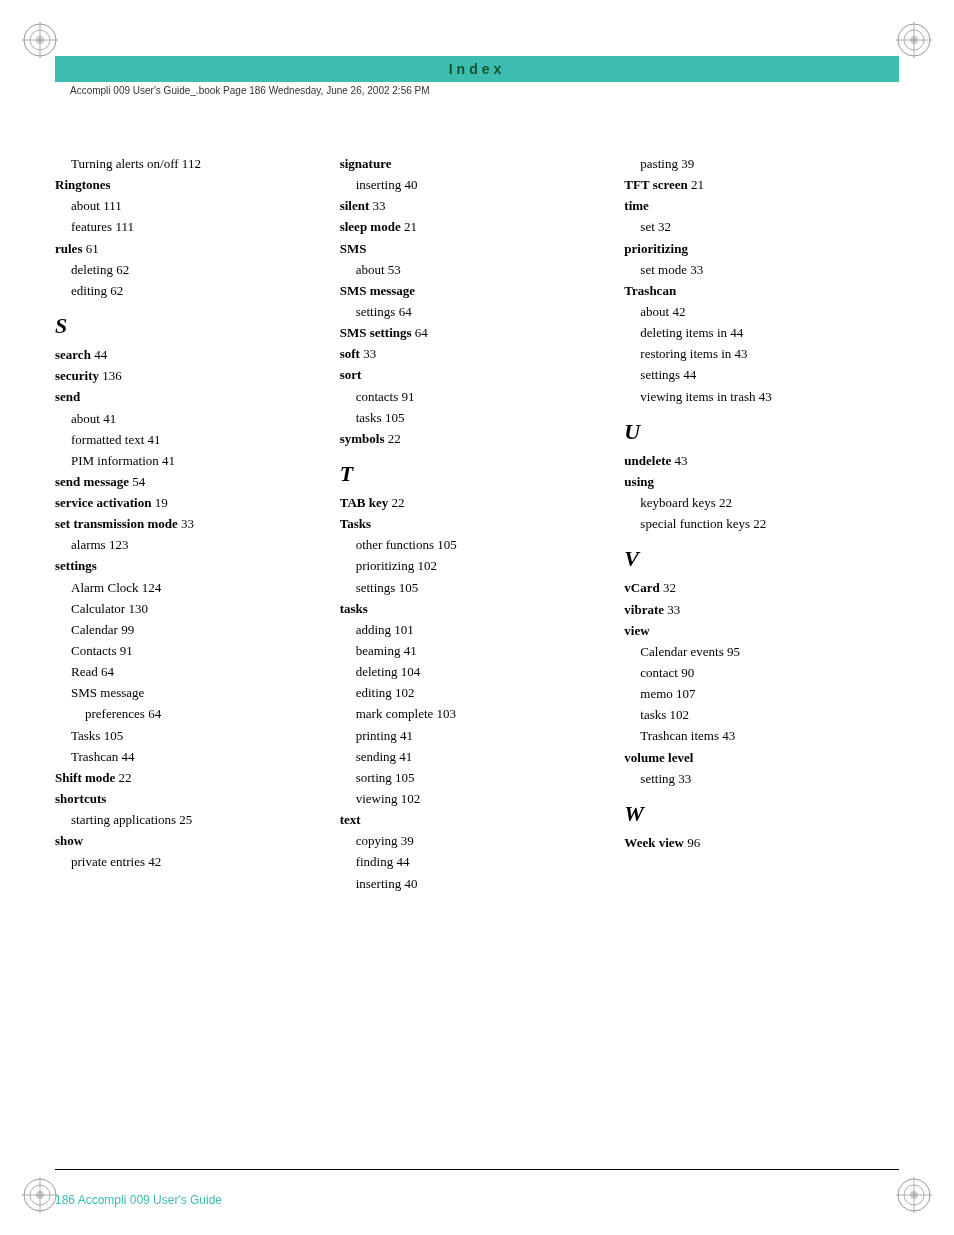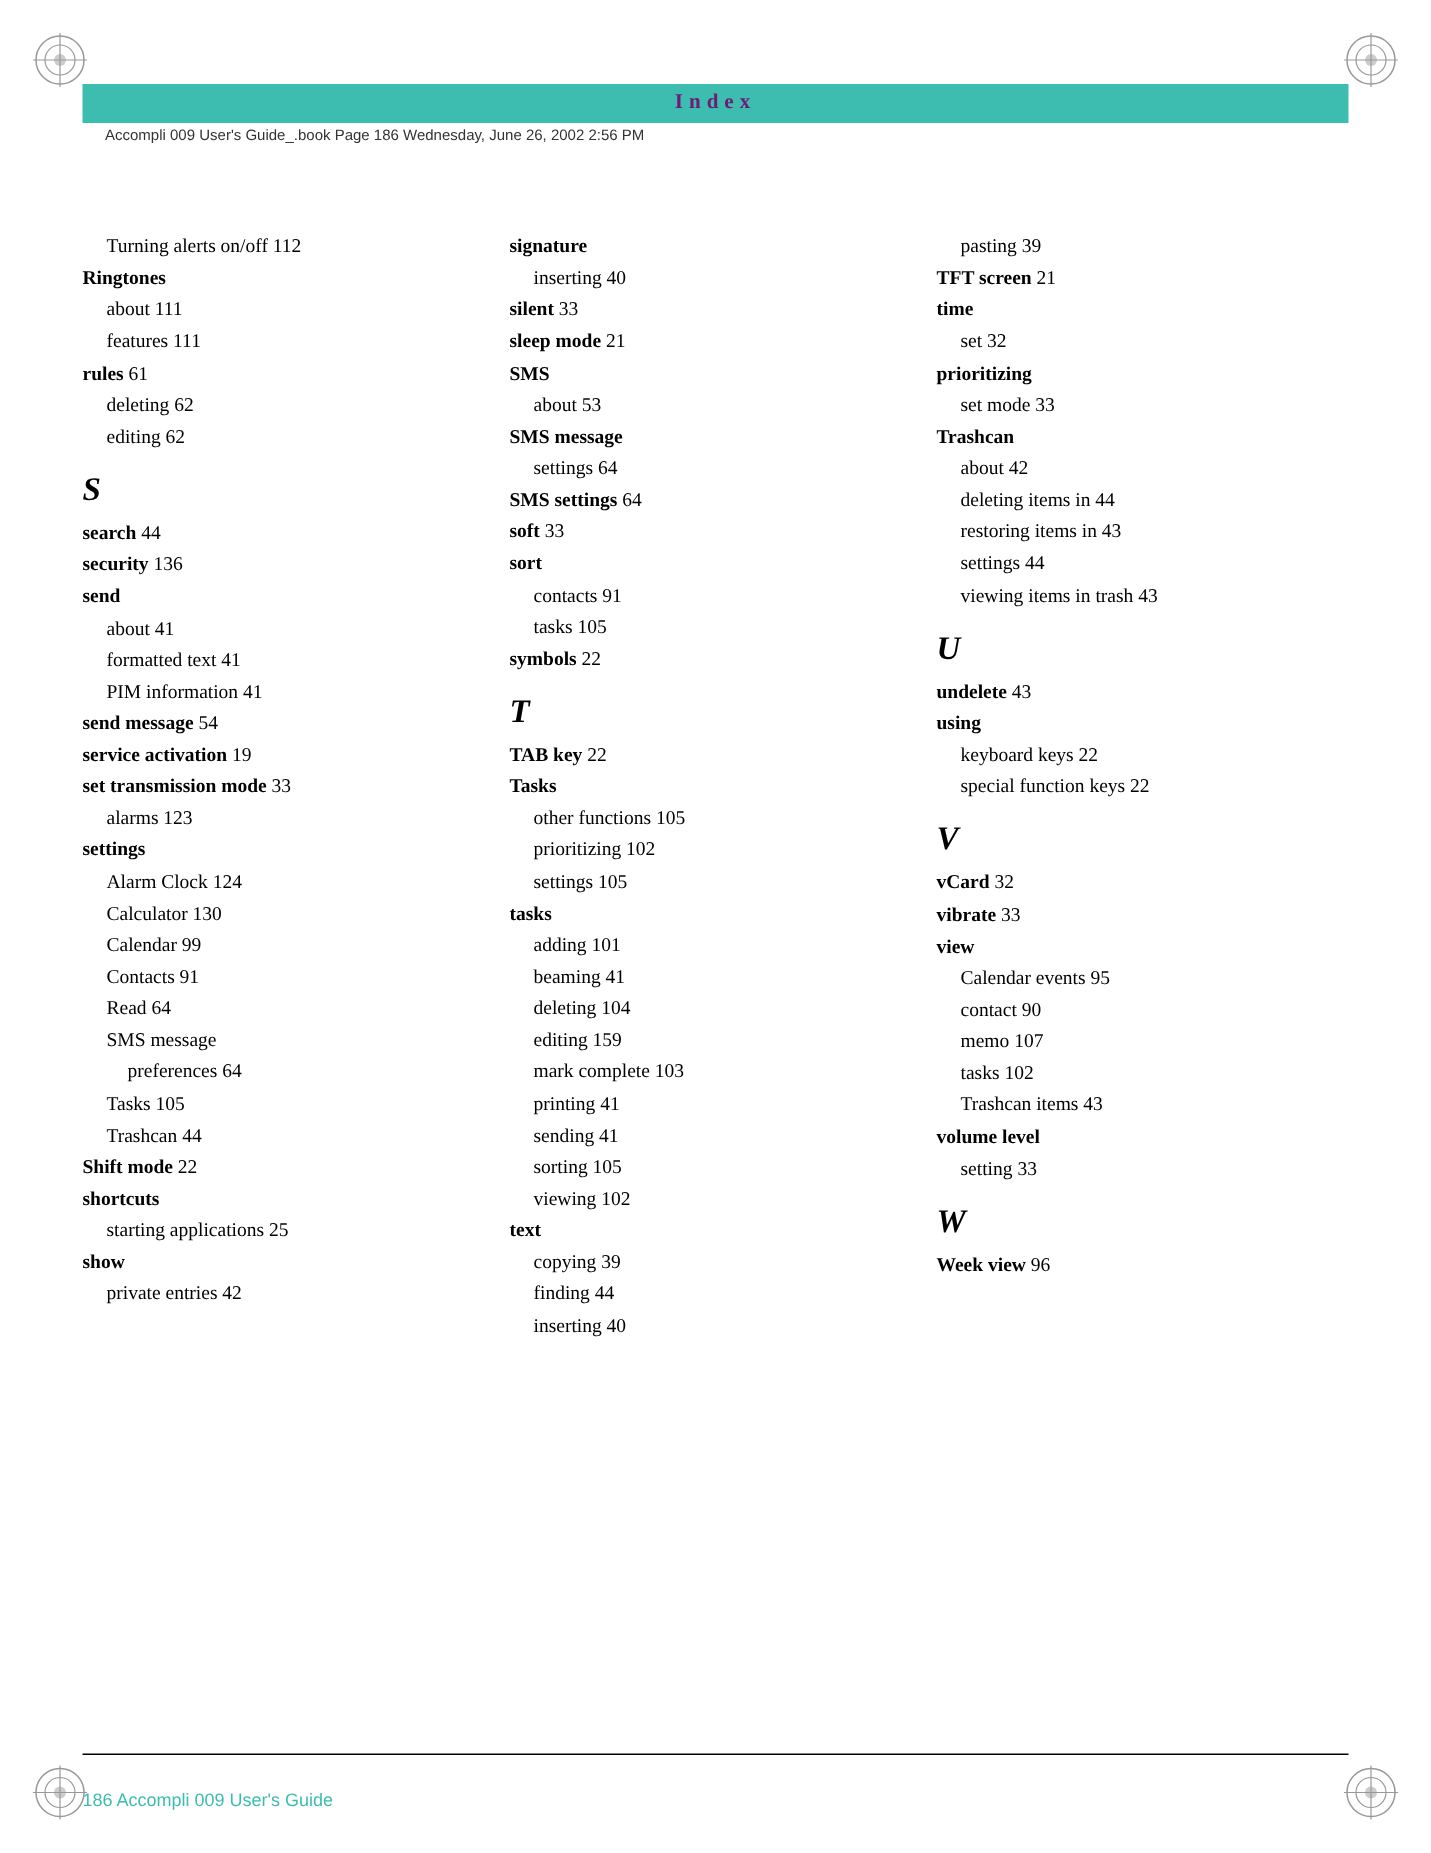"Index" .title-bar-text { color: #701a75 -> #14532d; font-family: Liberation Serif, serif -> Liberation Sans, sans-serif }
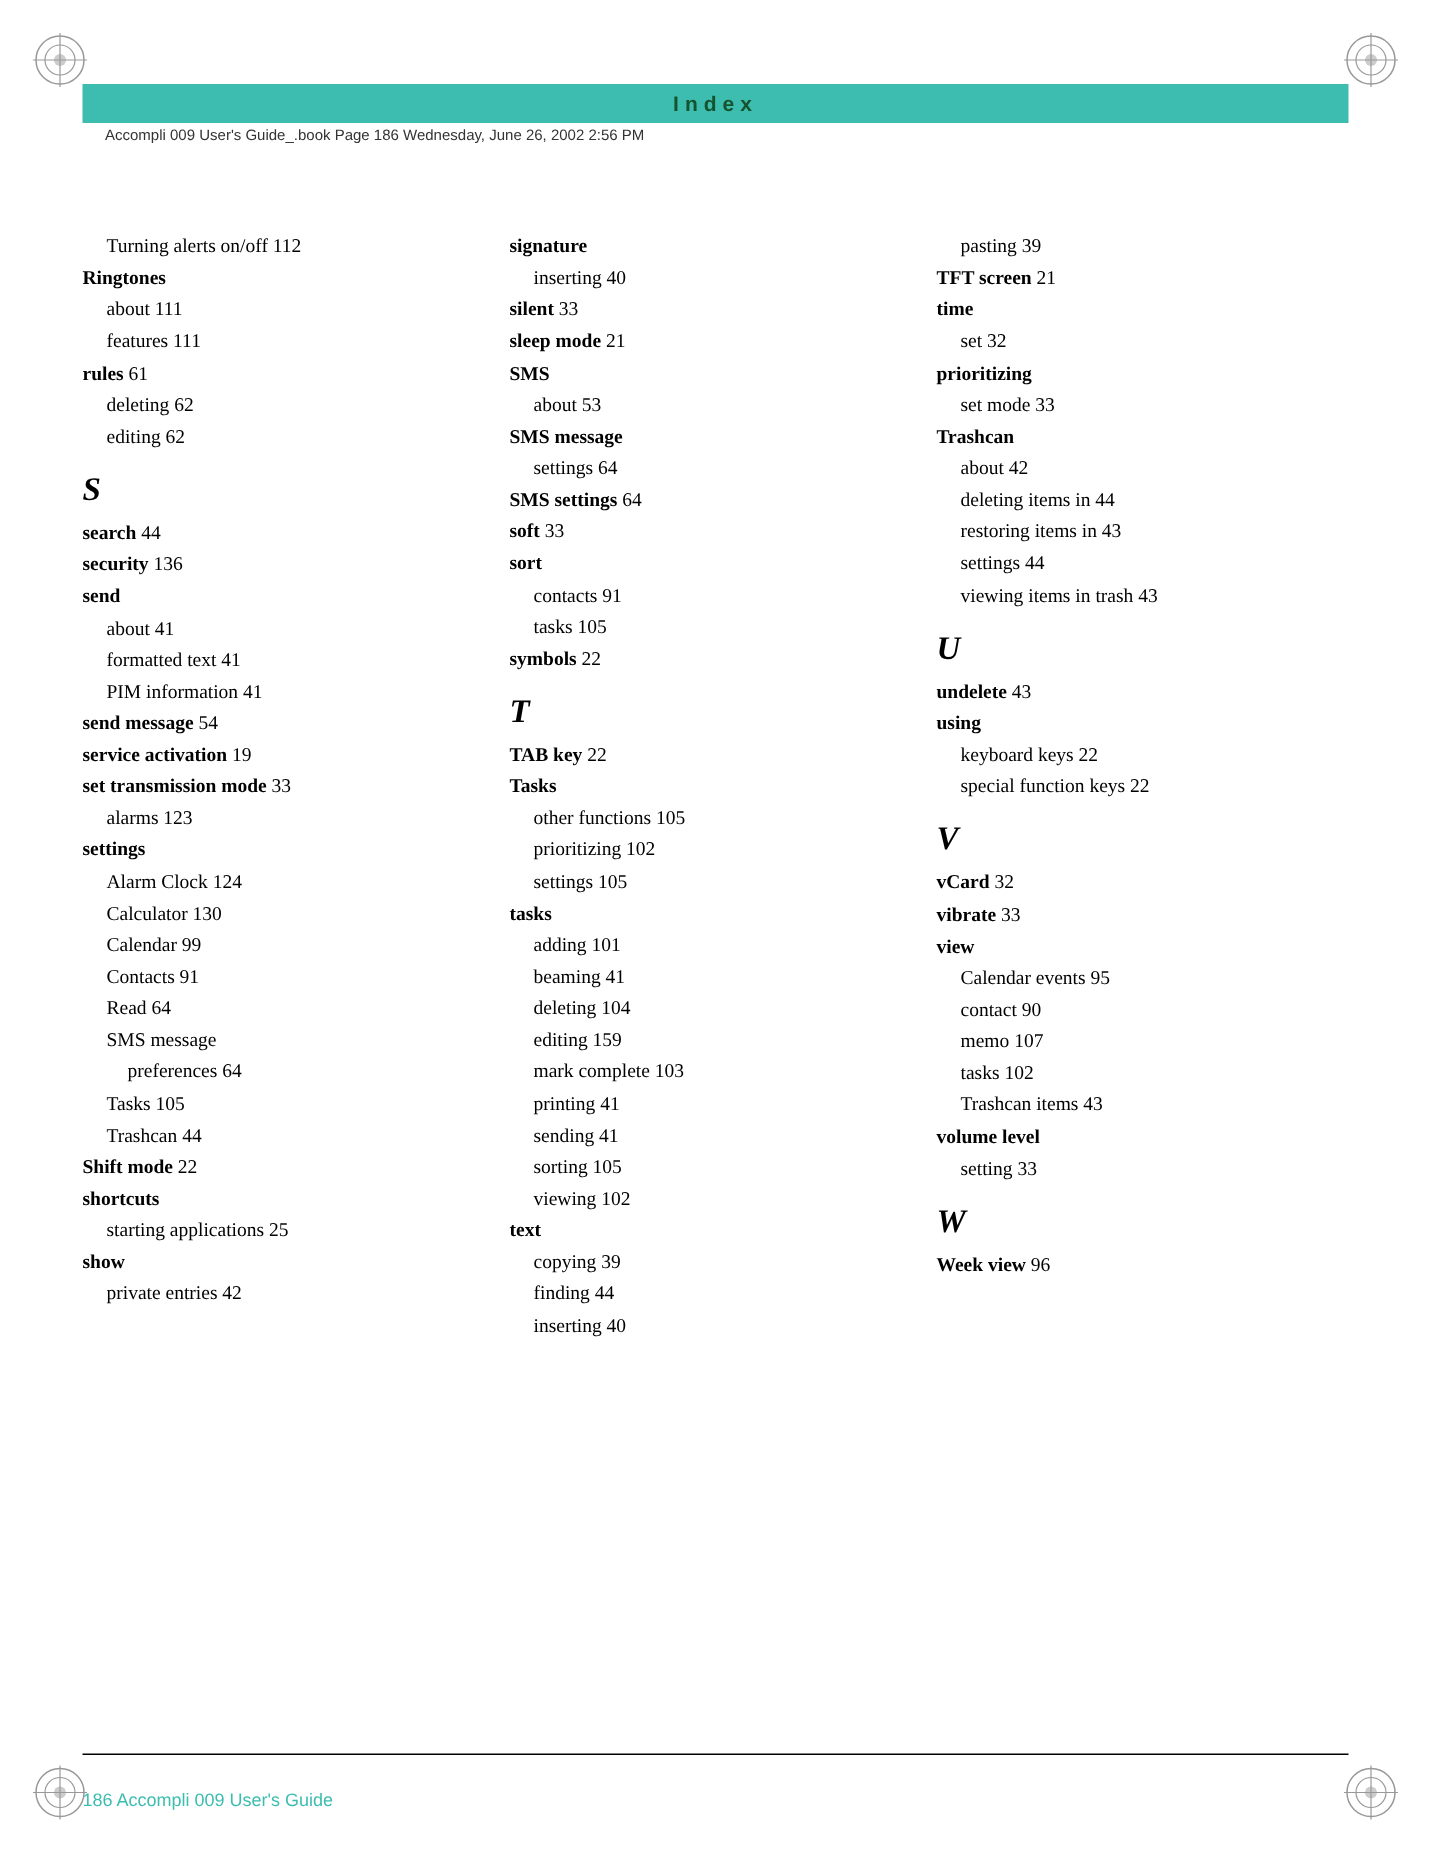"editing 159" div.entry { text: 159 -> 102 }
